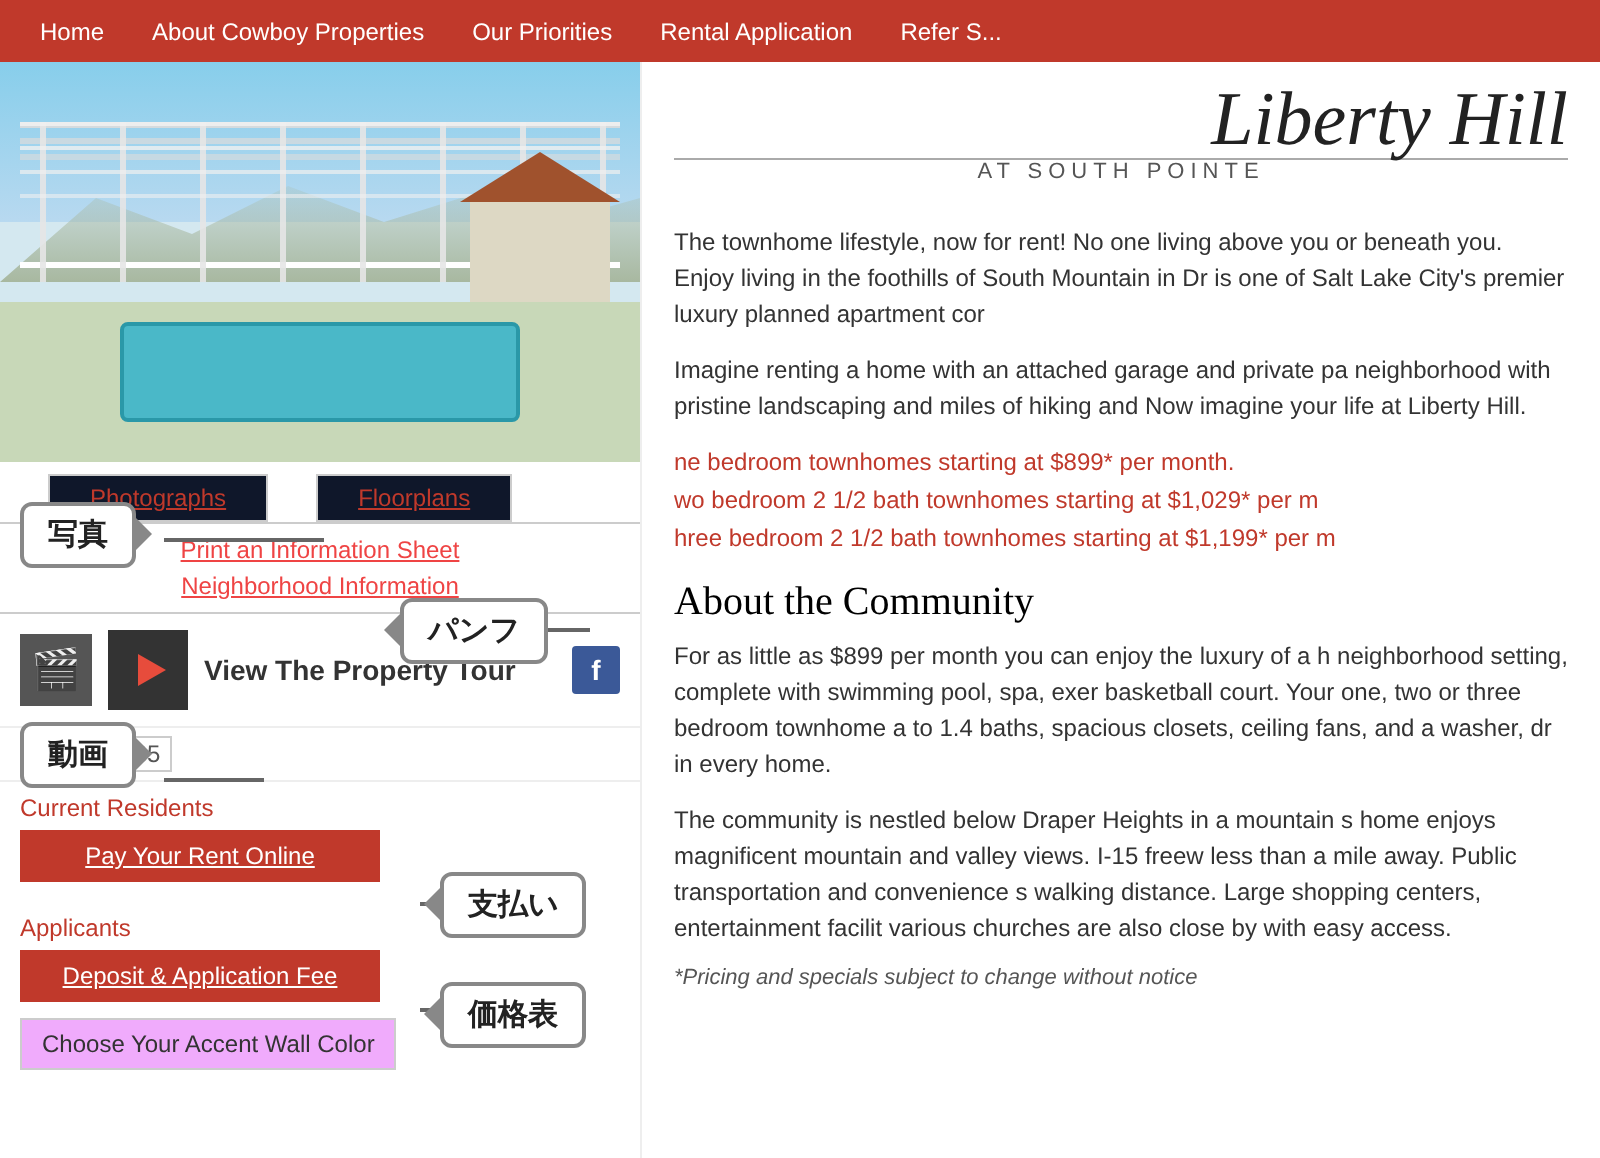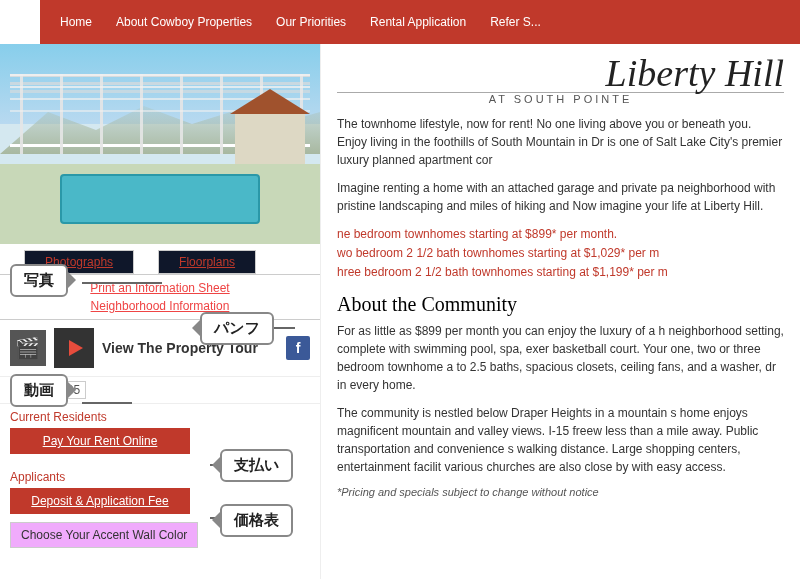"Home" #navbar { height: 44px -> 31px; margin-left: 40px -> none }
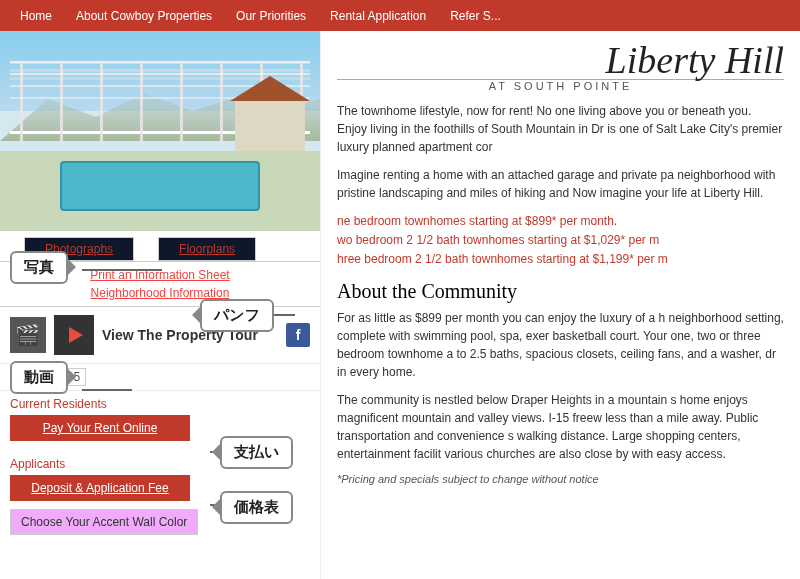"Liberty Hill" #logo-area { margin-bottom: 10px -> 20px }
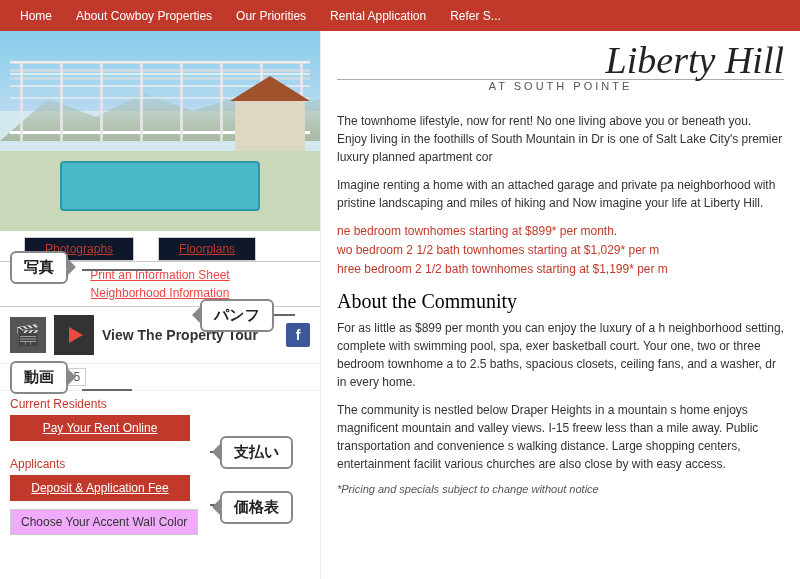"For as little as $899" p.description { text: 2.5 -> 1.4 }
